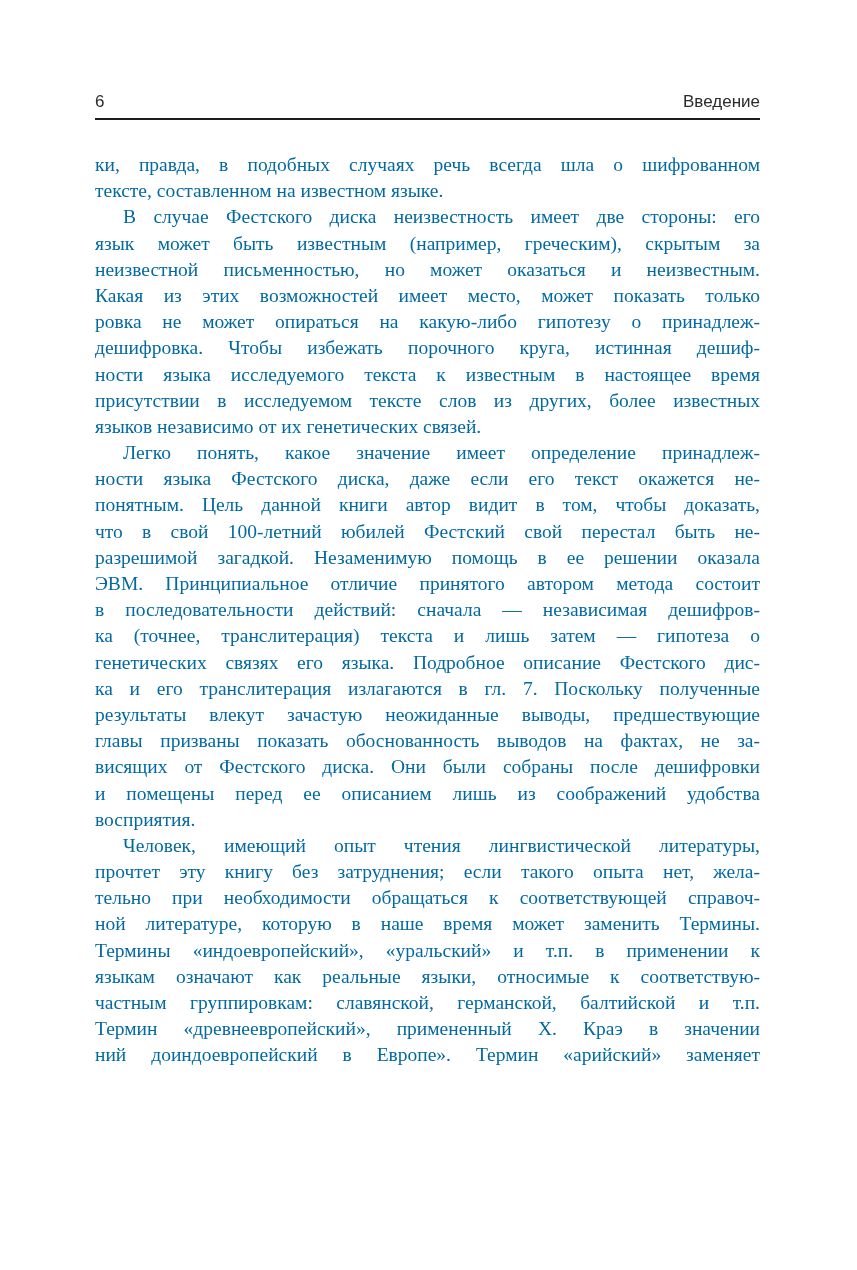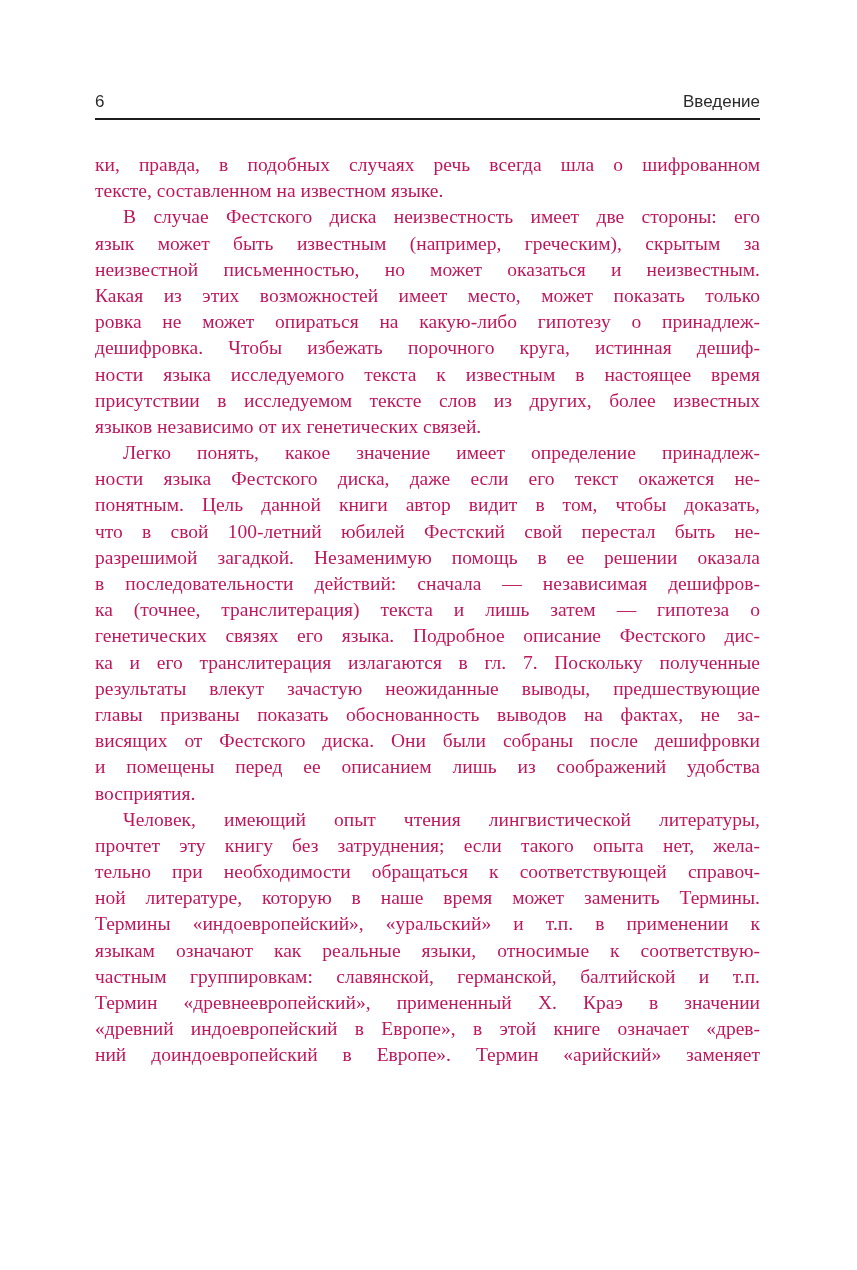"ки, правда, в подобных случаях" .body-text { color: #be185d -> #0369a1 }
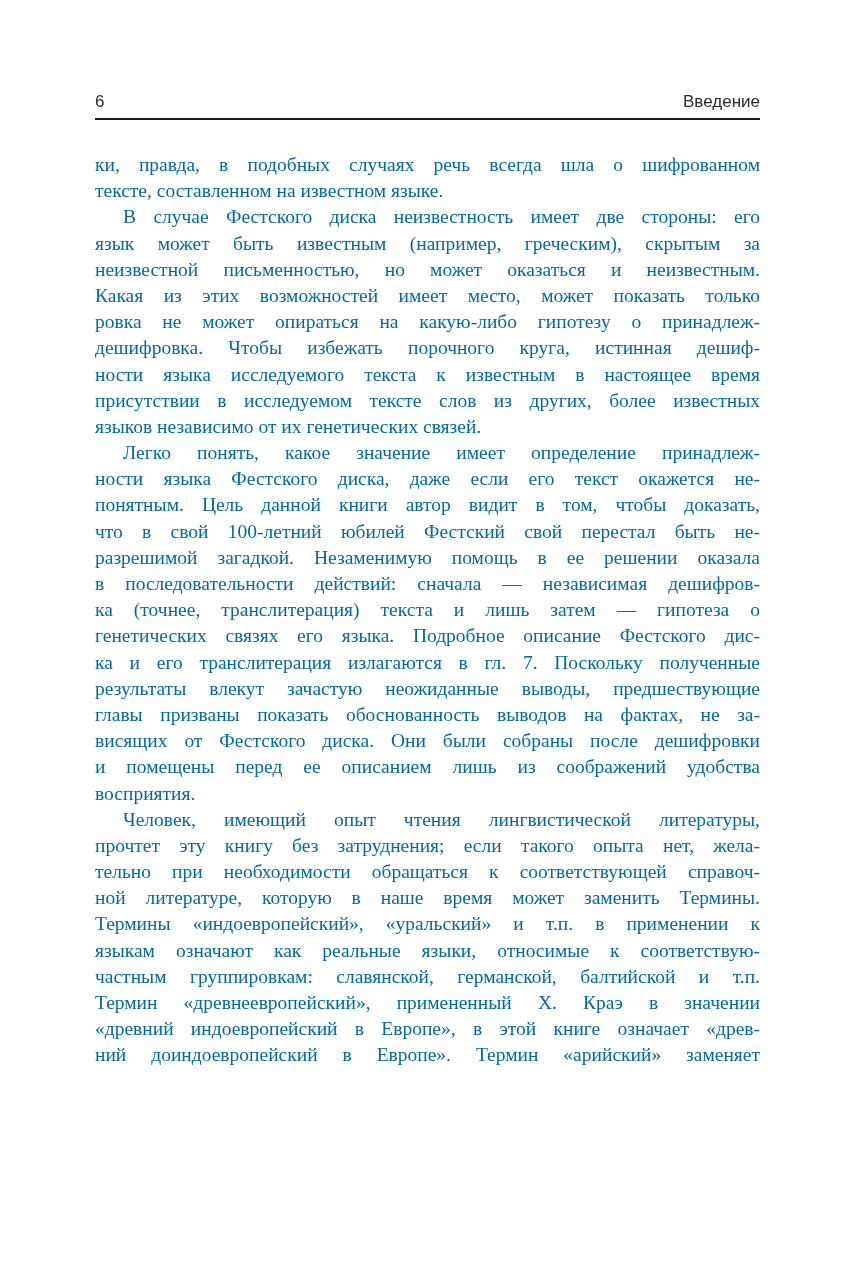"ЭВМ. Принципиальное отличие принятого" div.line { html: none -> <div>ЭВМ. Принципиальное отличие принятого автором метода состоит</div> }
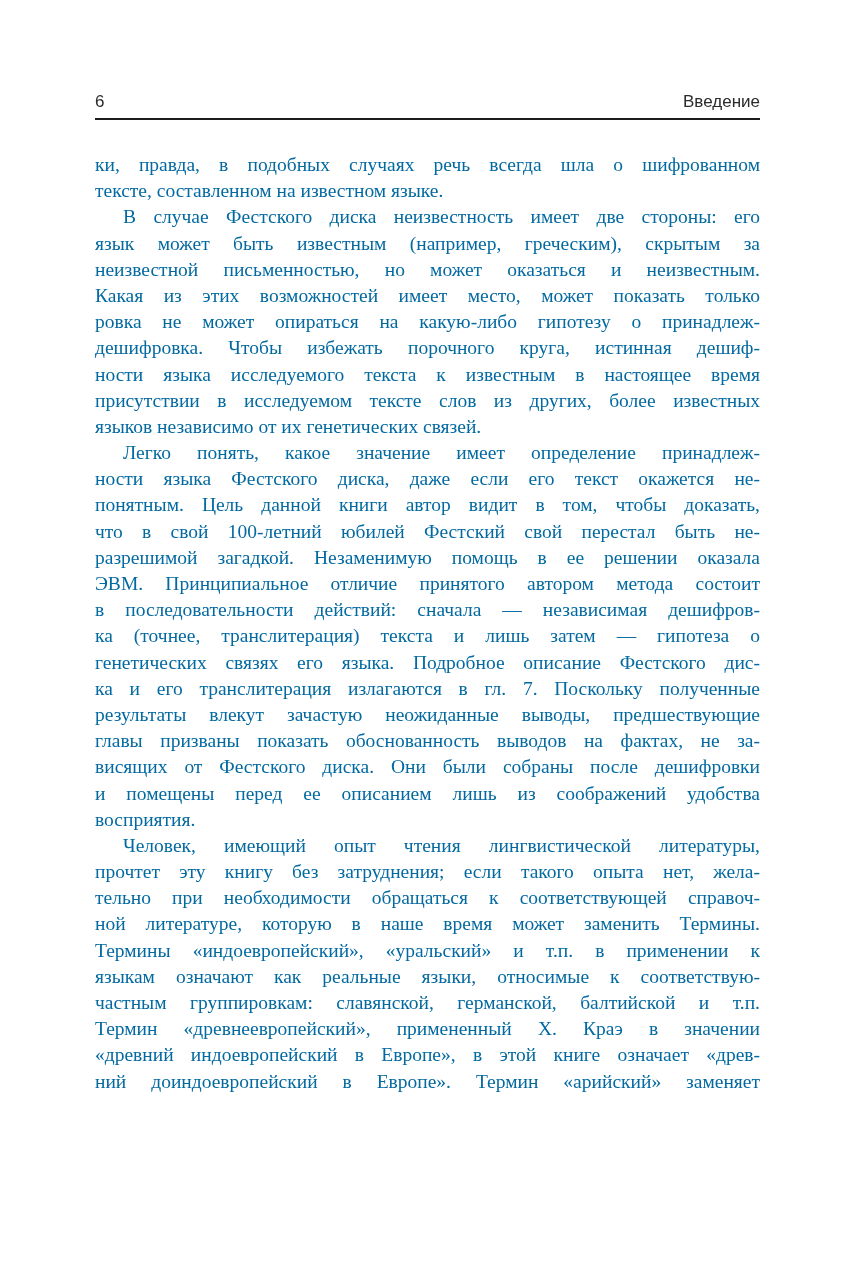"«древний индоевропейский в Европе», в" div.line { html: <div>«древний индоевропейский в Европе», в этой книге означает «древ-</div> -> none }
